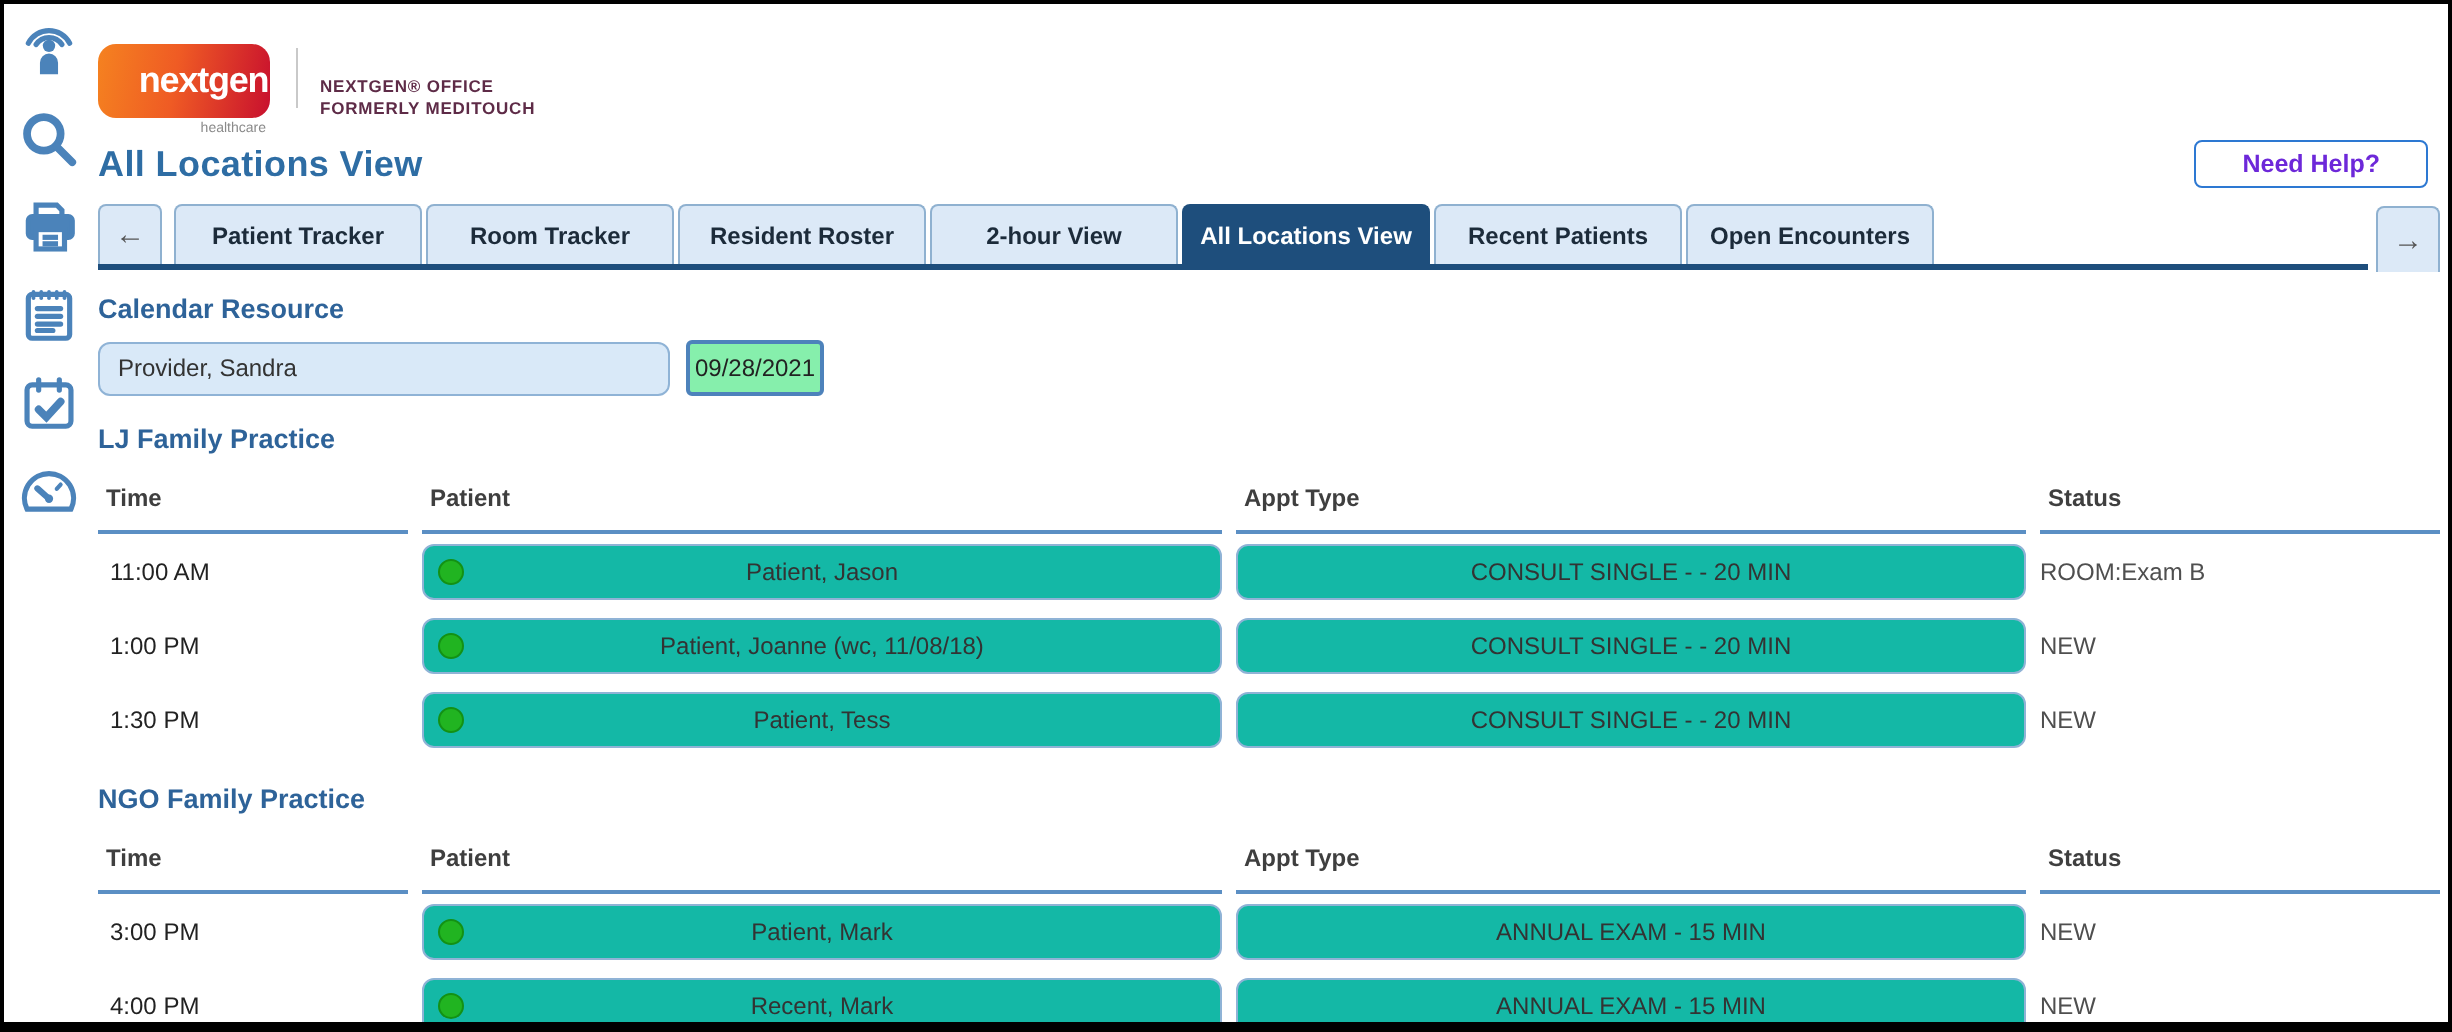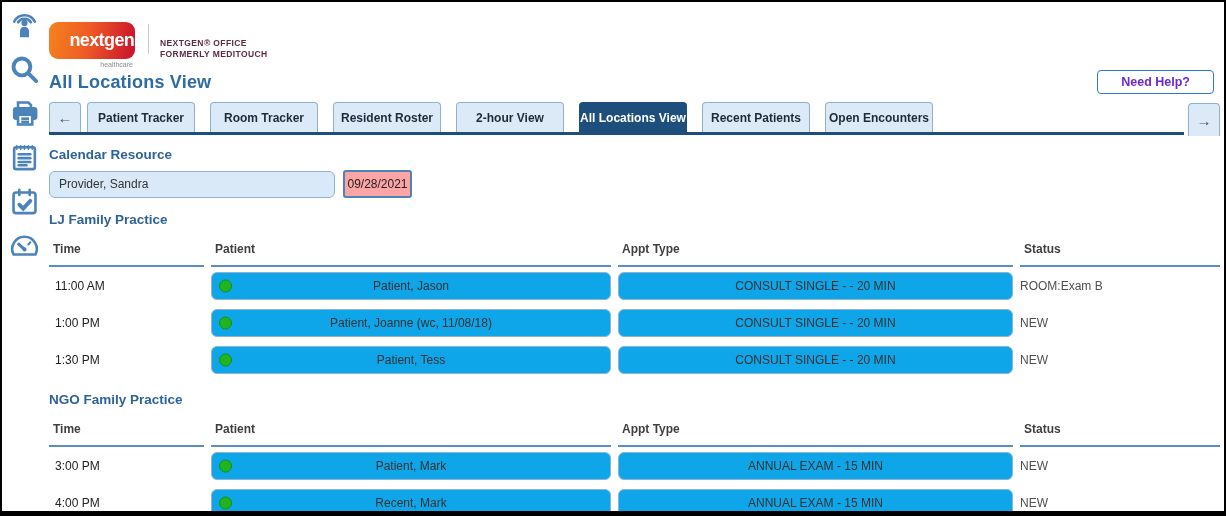"Patient Tracker" .tab { margin-right: 15px -> 2px; width: 108px -> 124px }
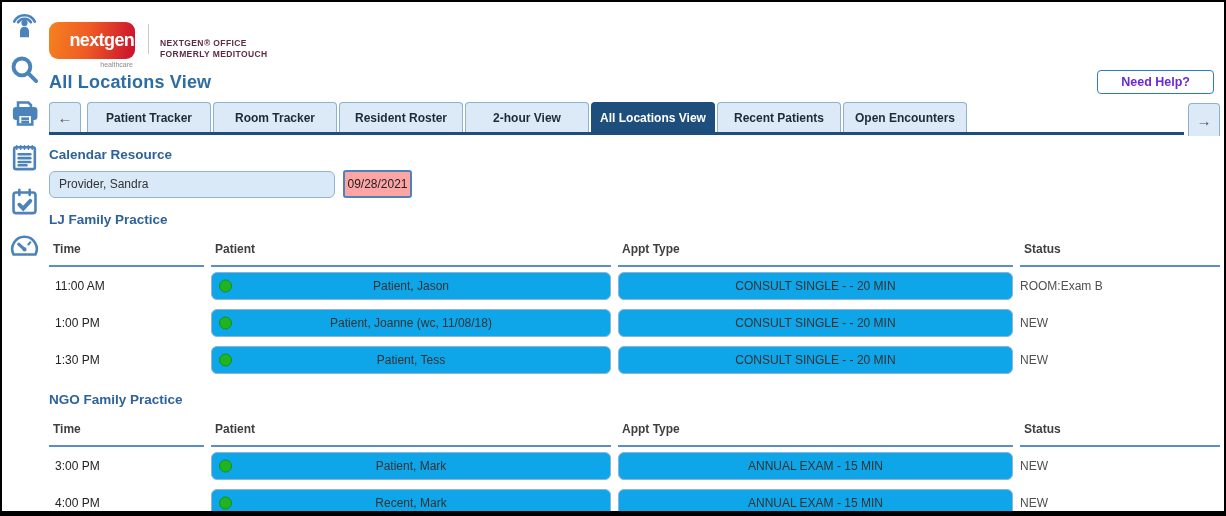"09/28/2021" .date-input { background: #fca5a5 -> #86efac }
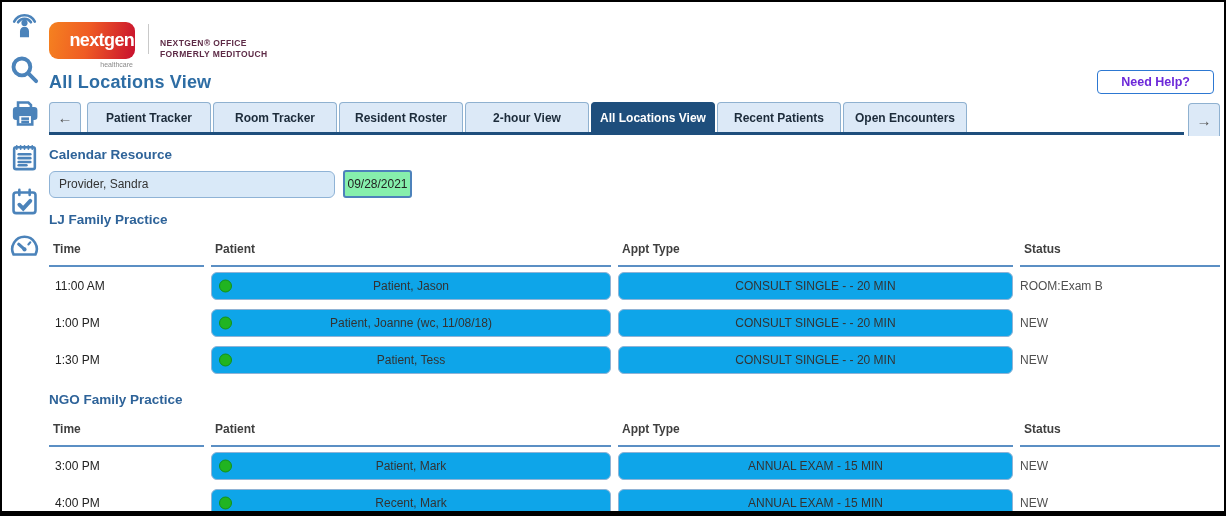"Patient, Jason" .pill { background: #0ea5e9 -> #14b8a6 }
